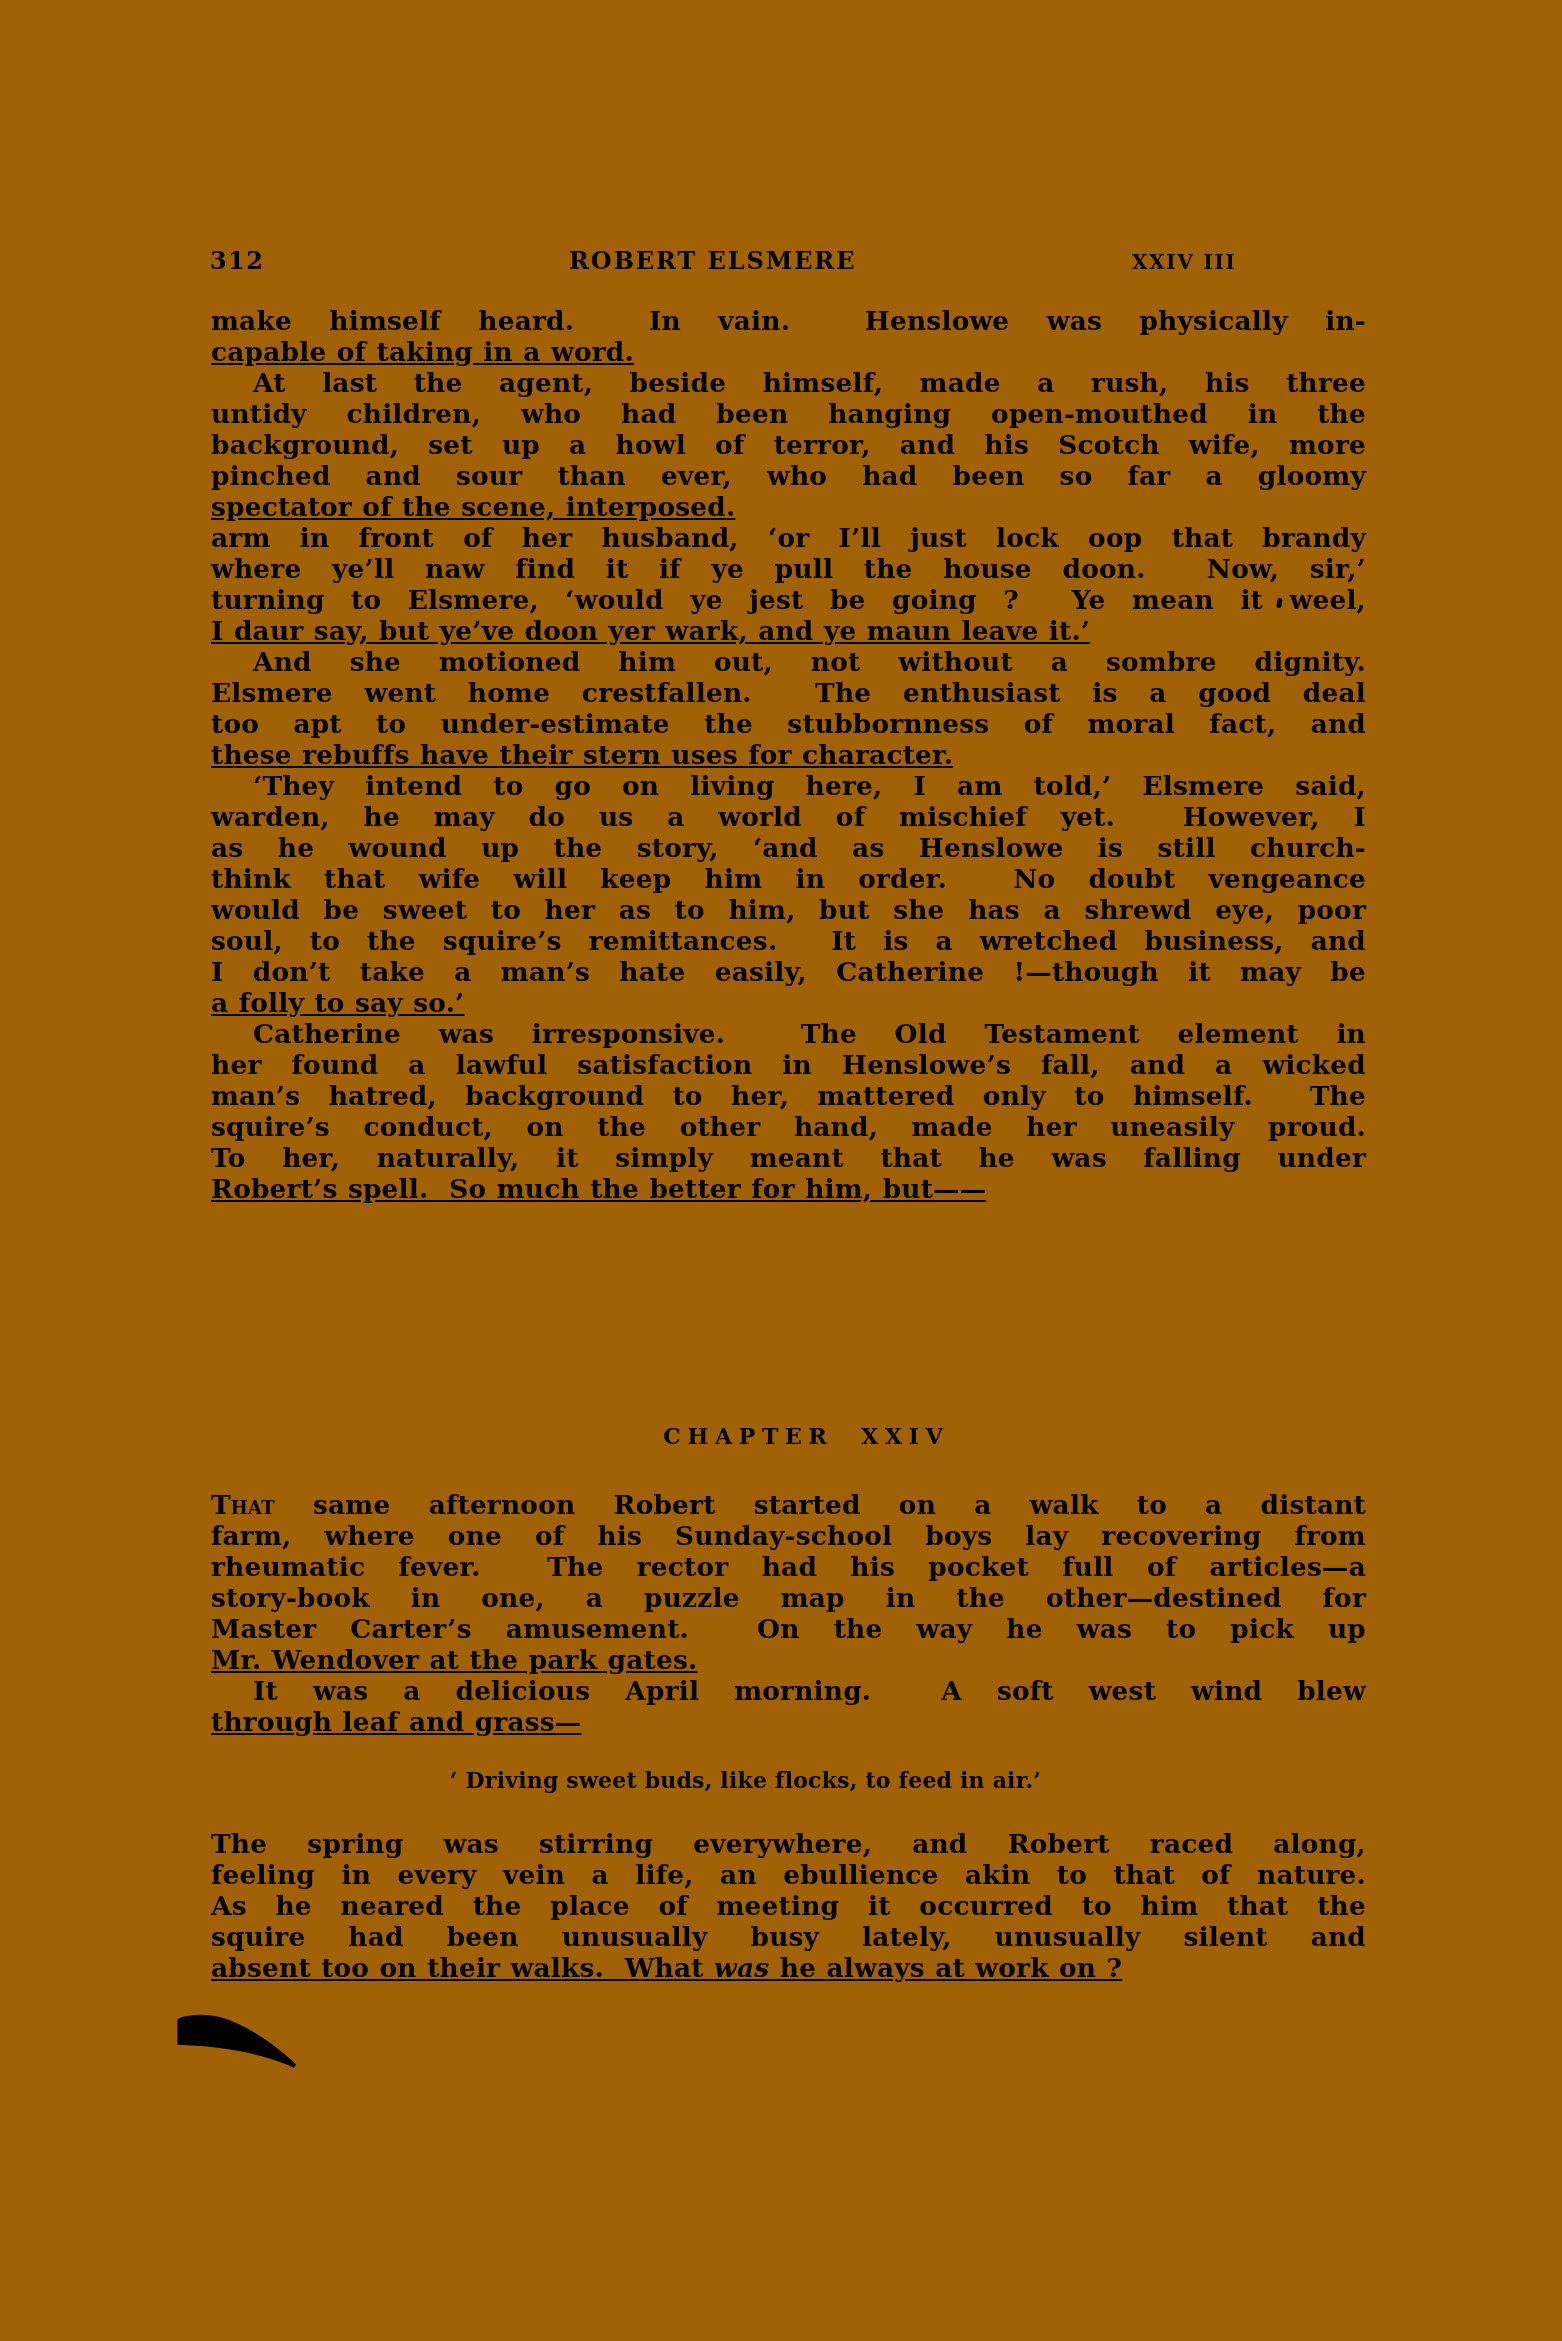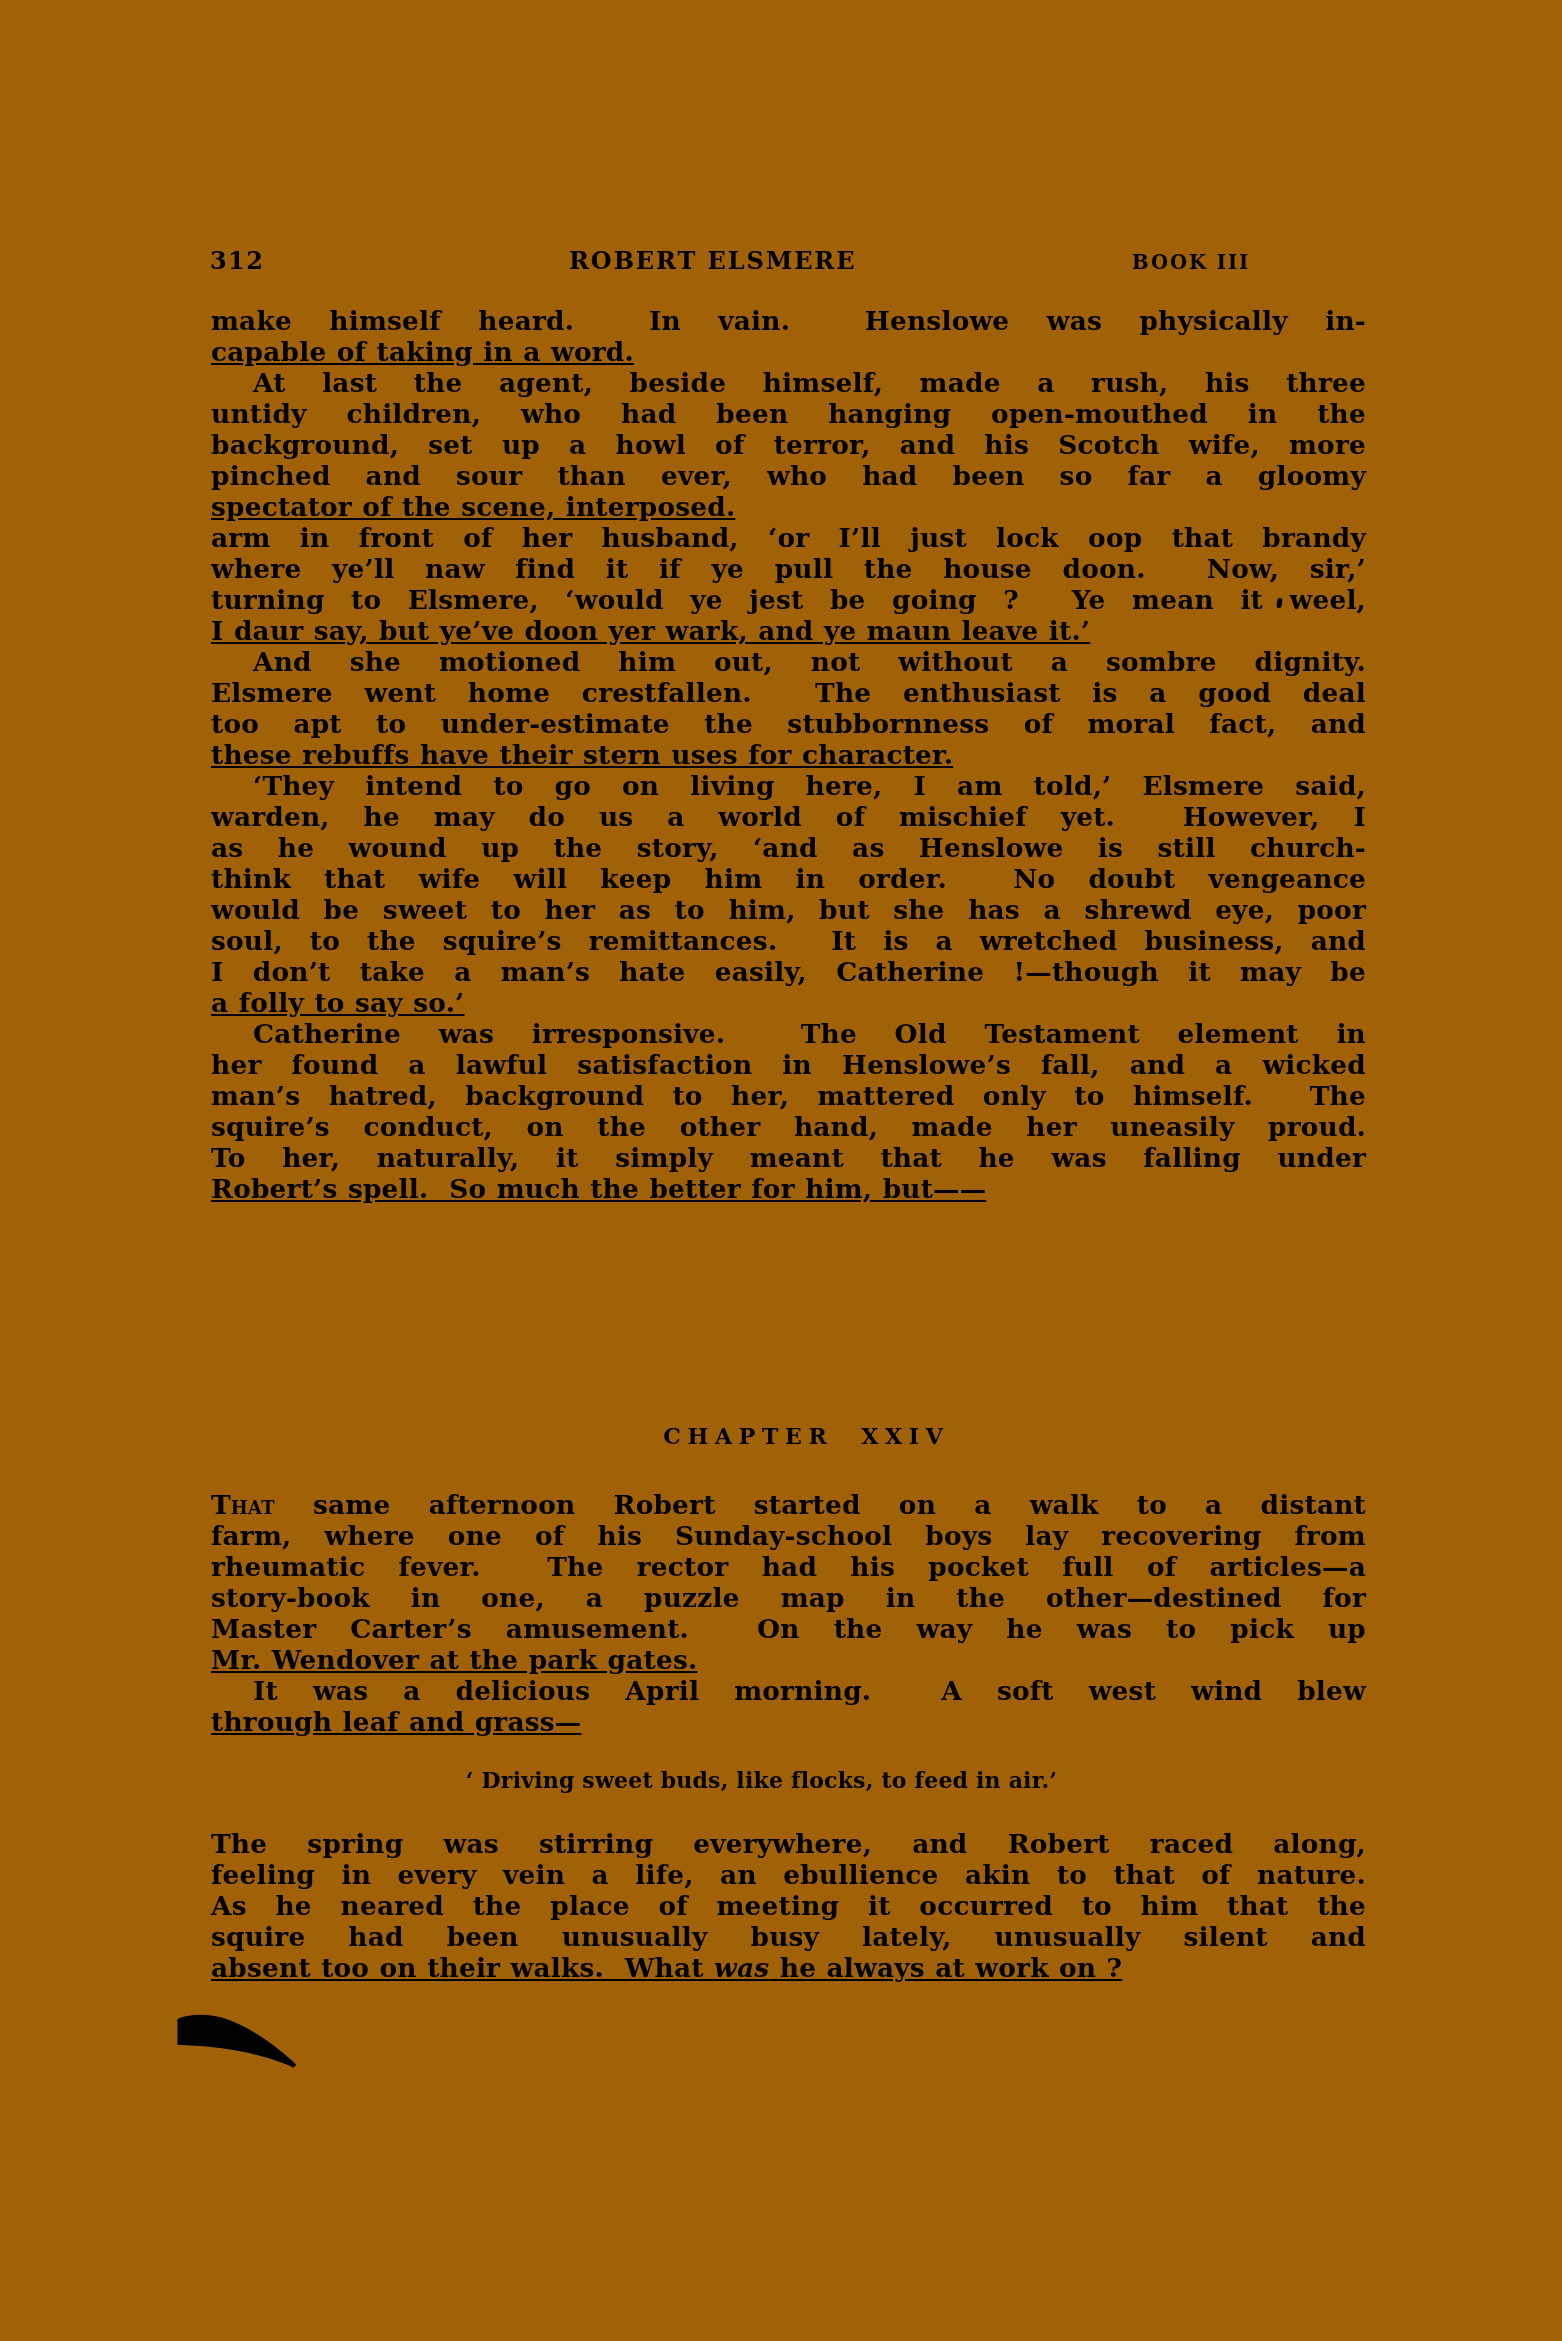"BOOK III" span.book-label { text: BOOK -> XXIV }
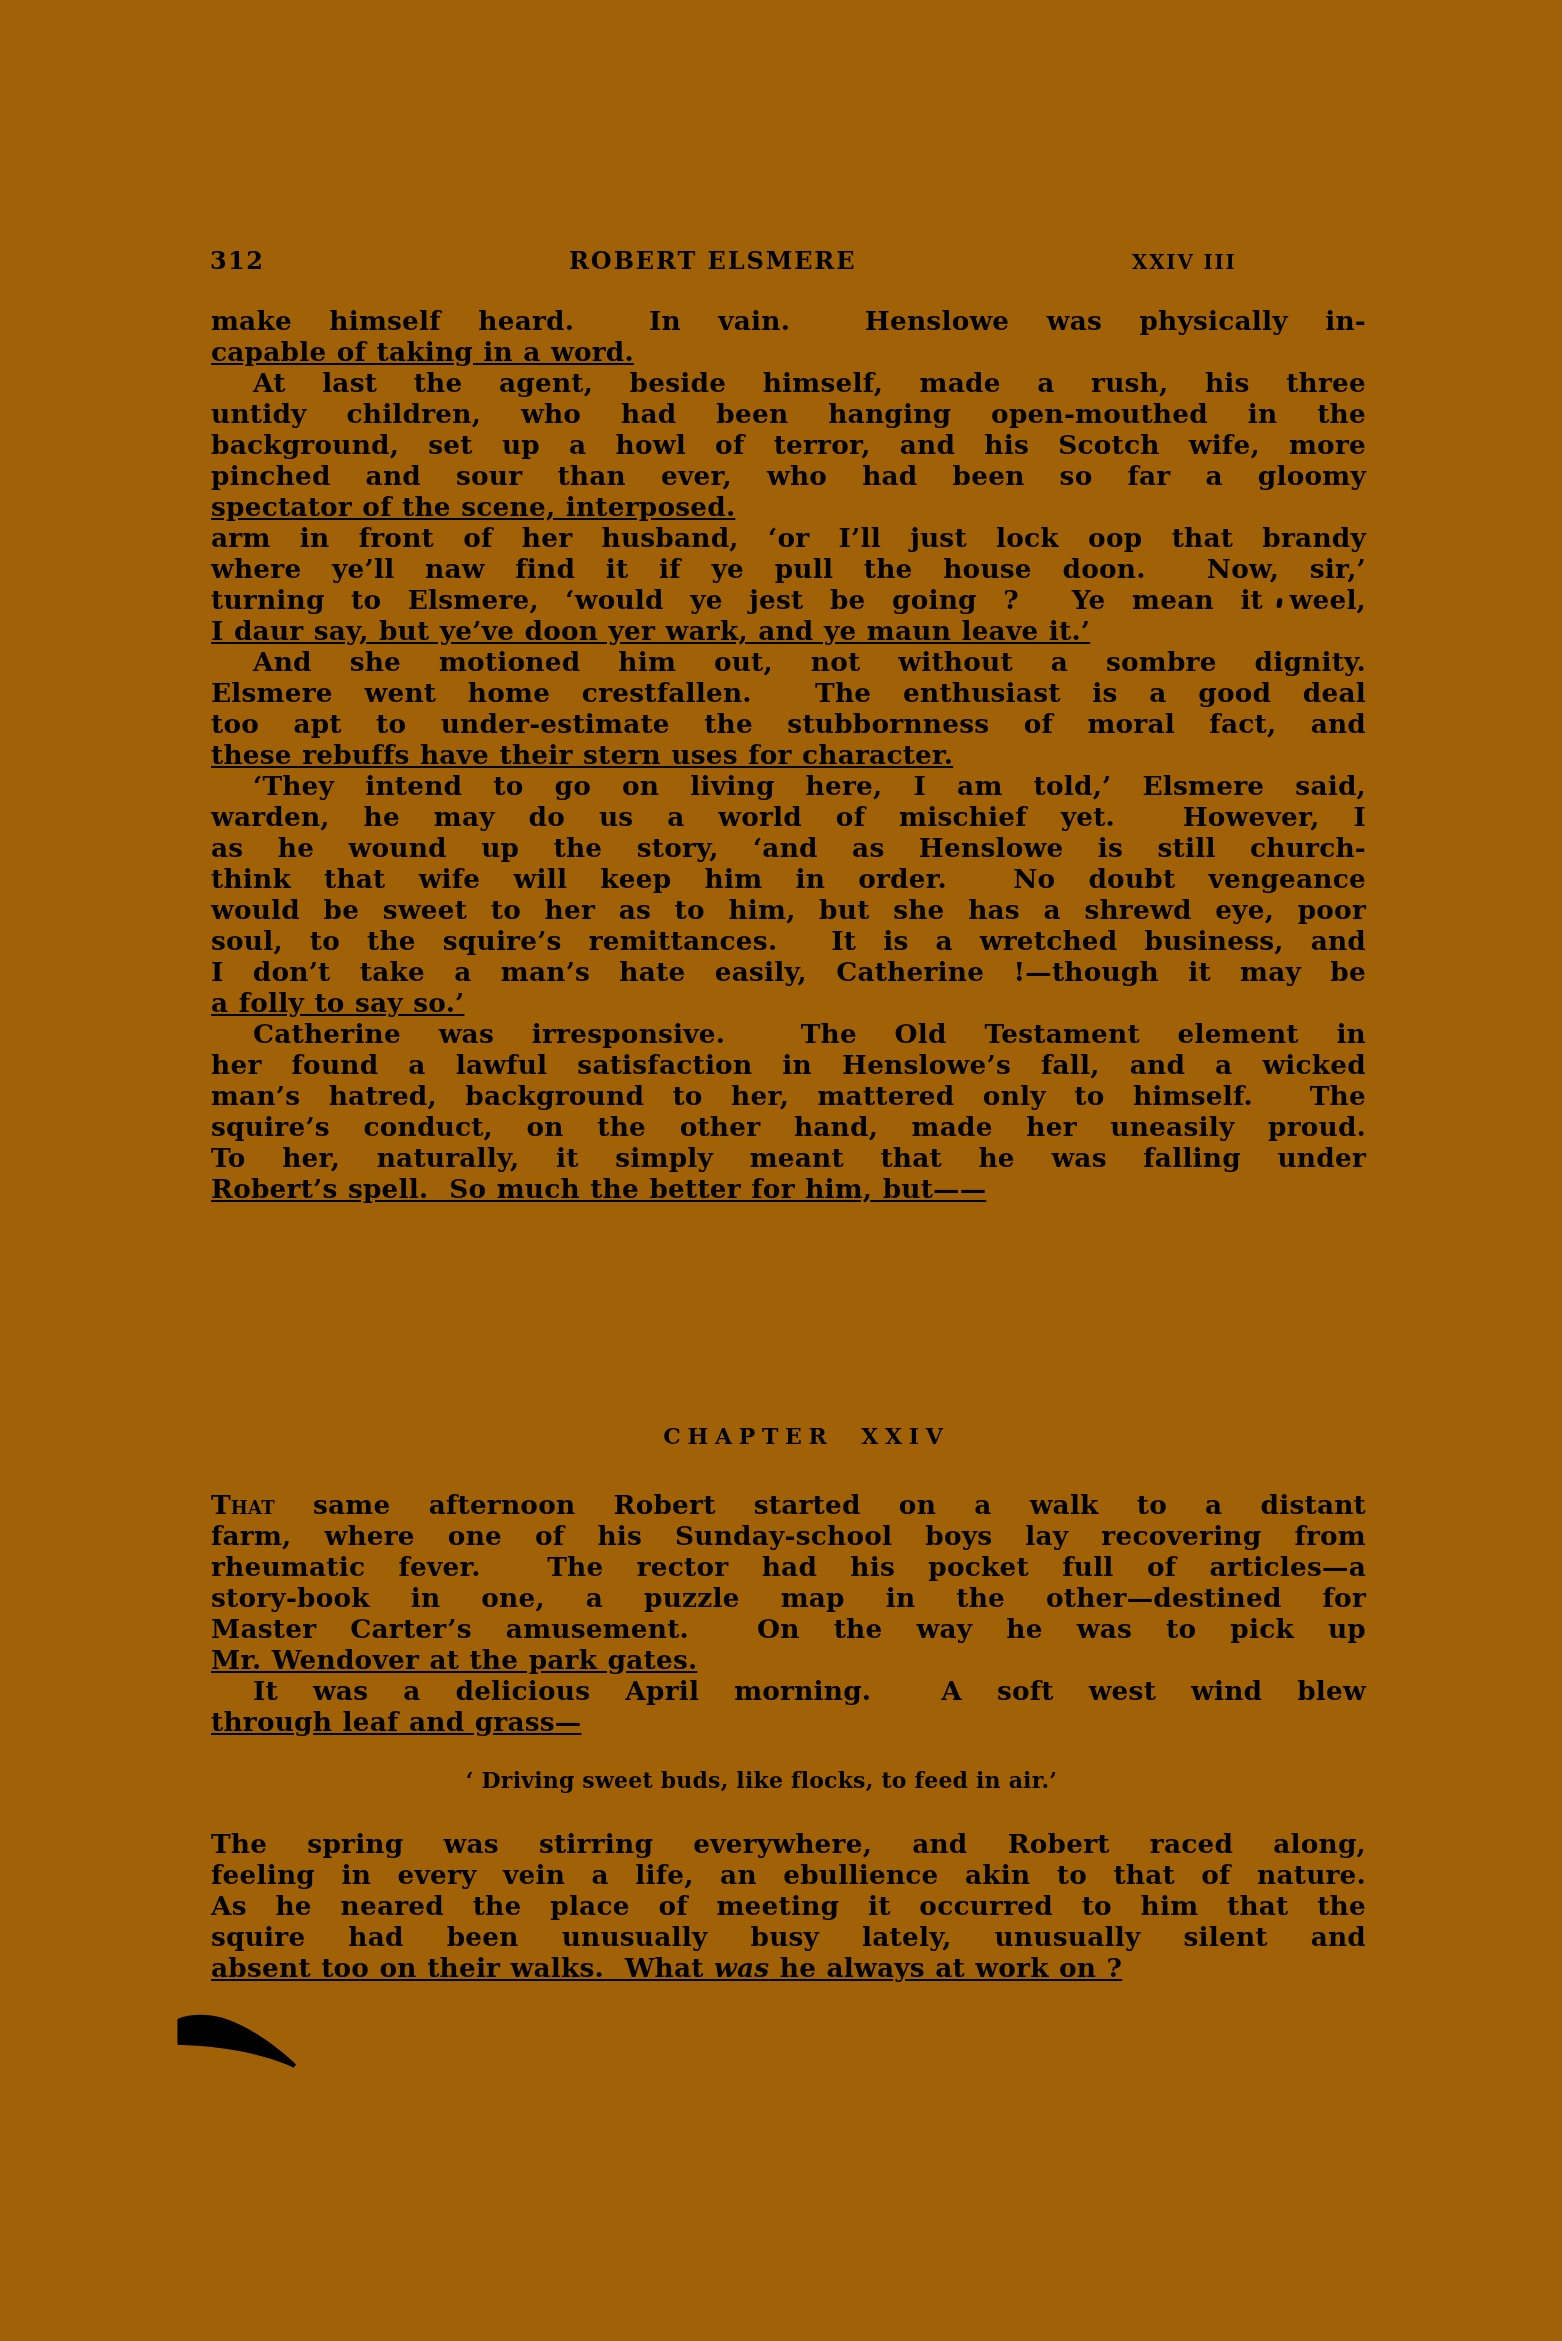"‘ Driving sweet buds, like" .verse { left: 227px -> 211px }
